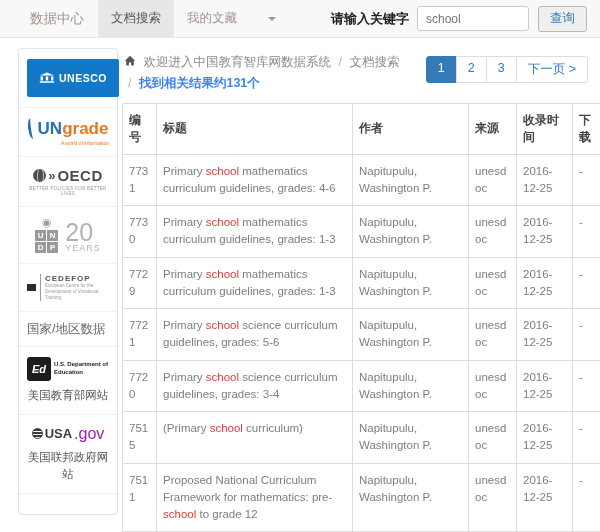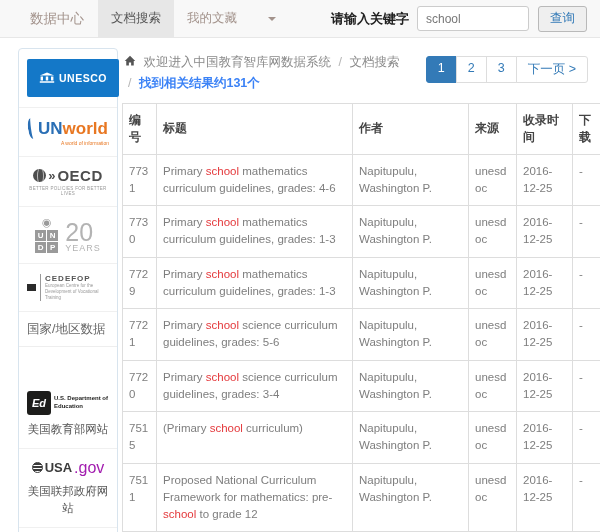"world" span.undata-data { text: world -> grade }
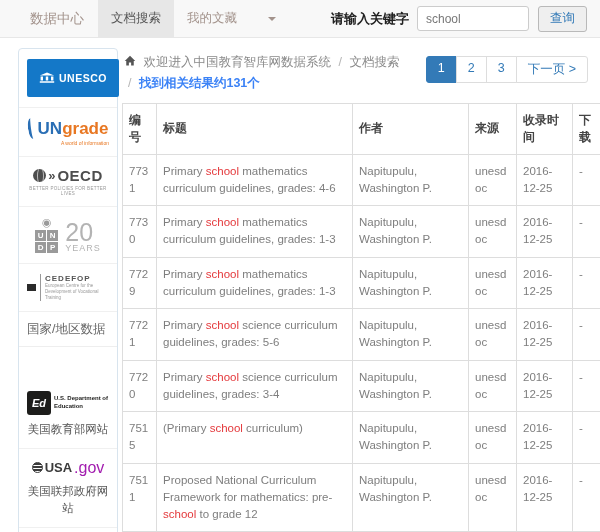"Ed" .used { margin-top: 34px -> none }
